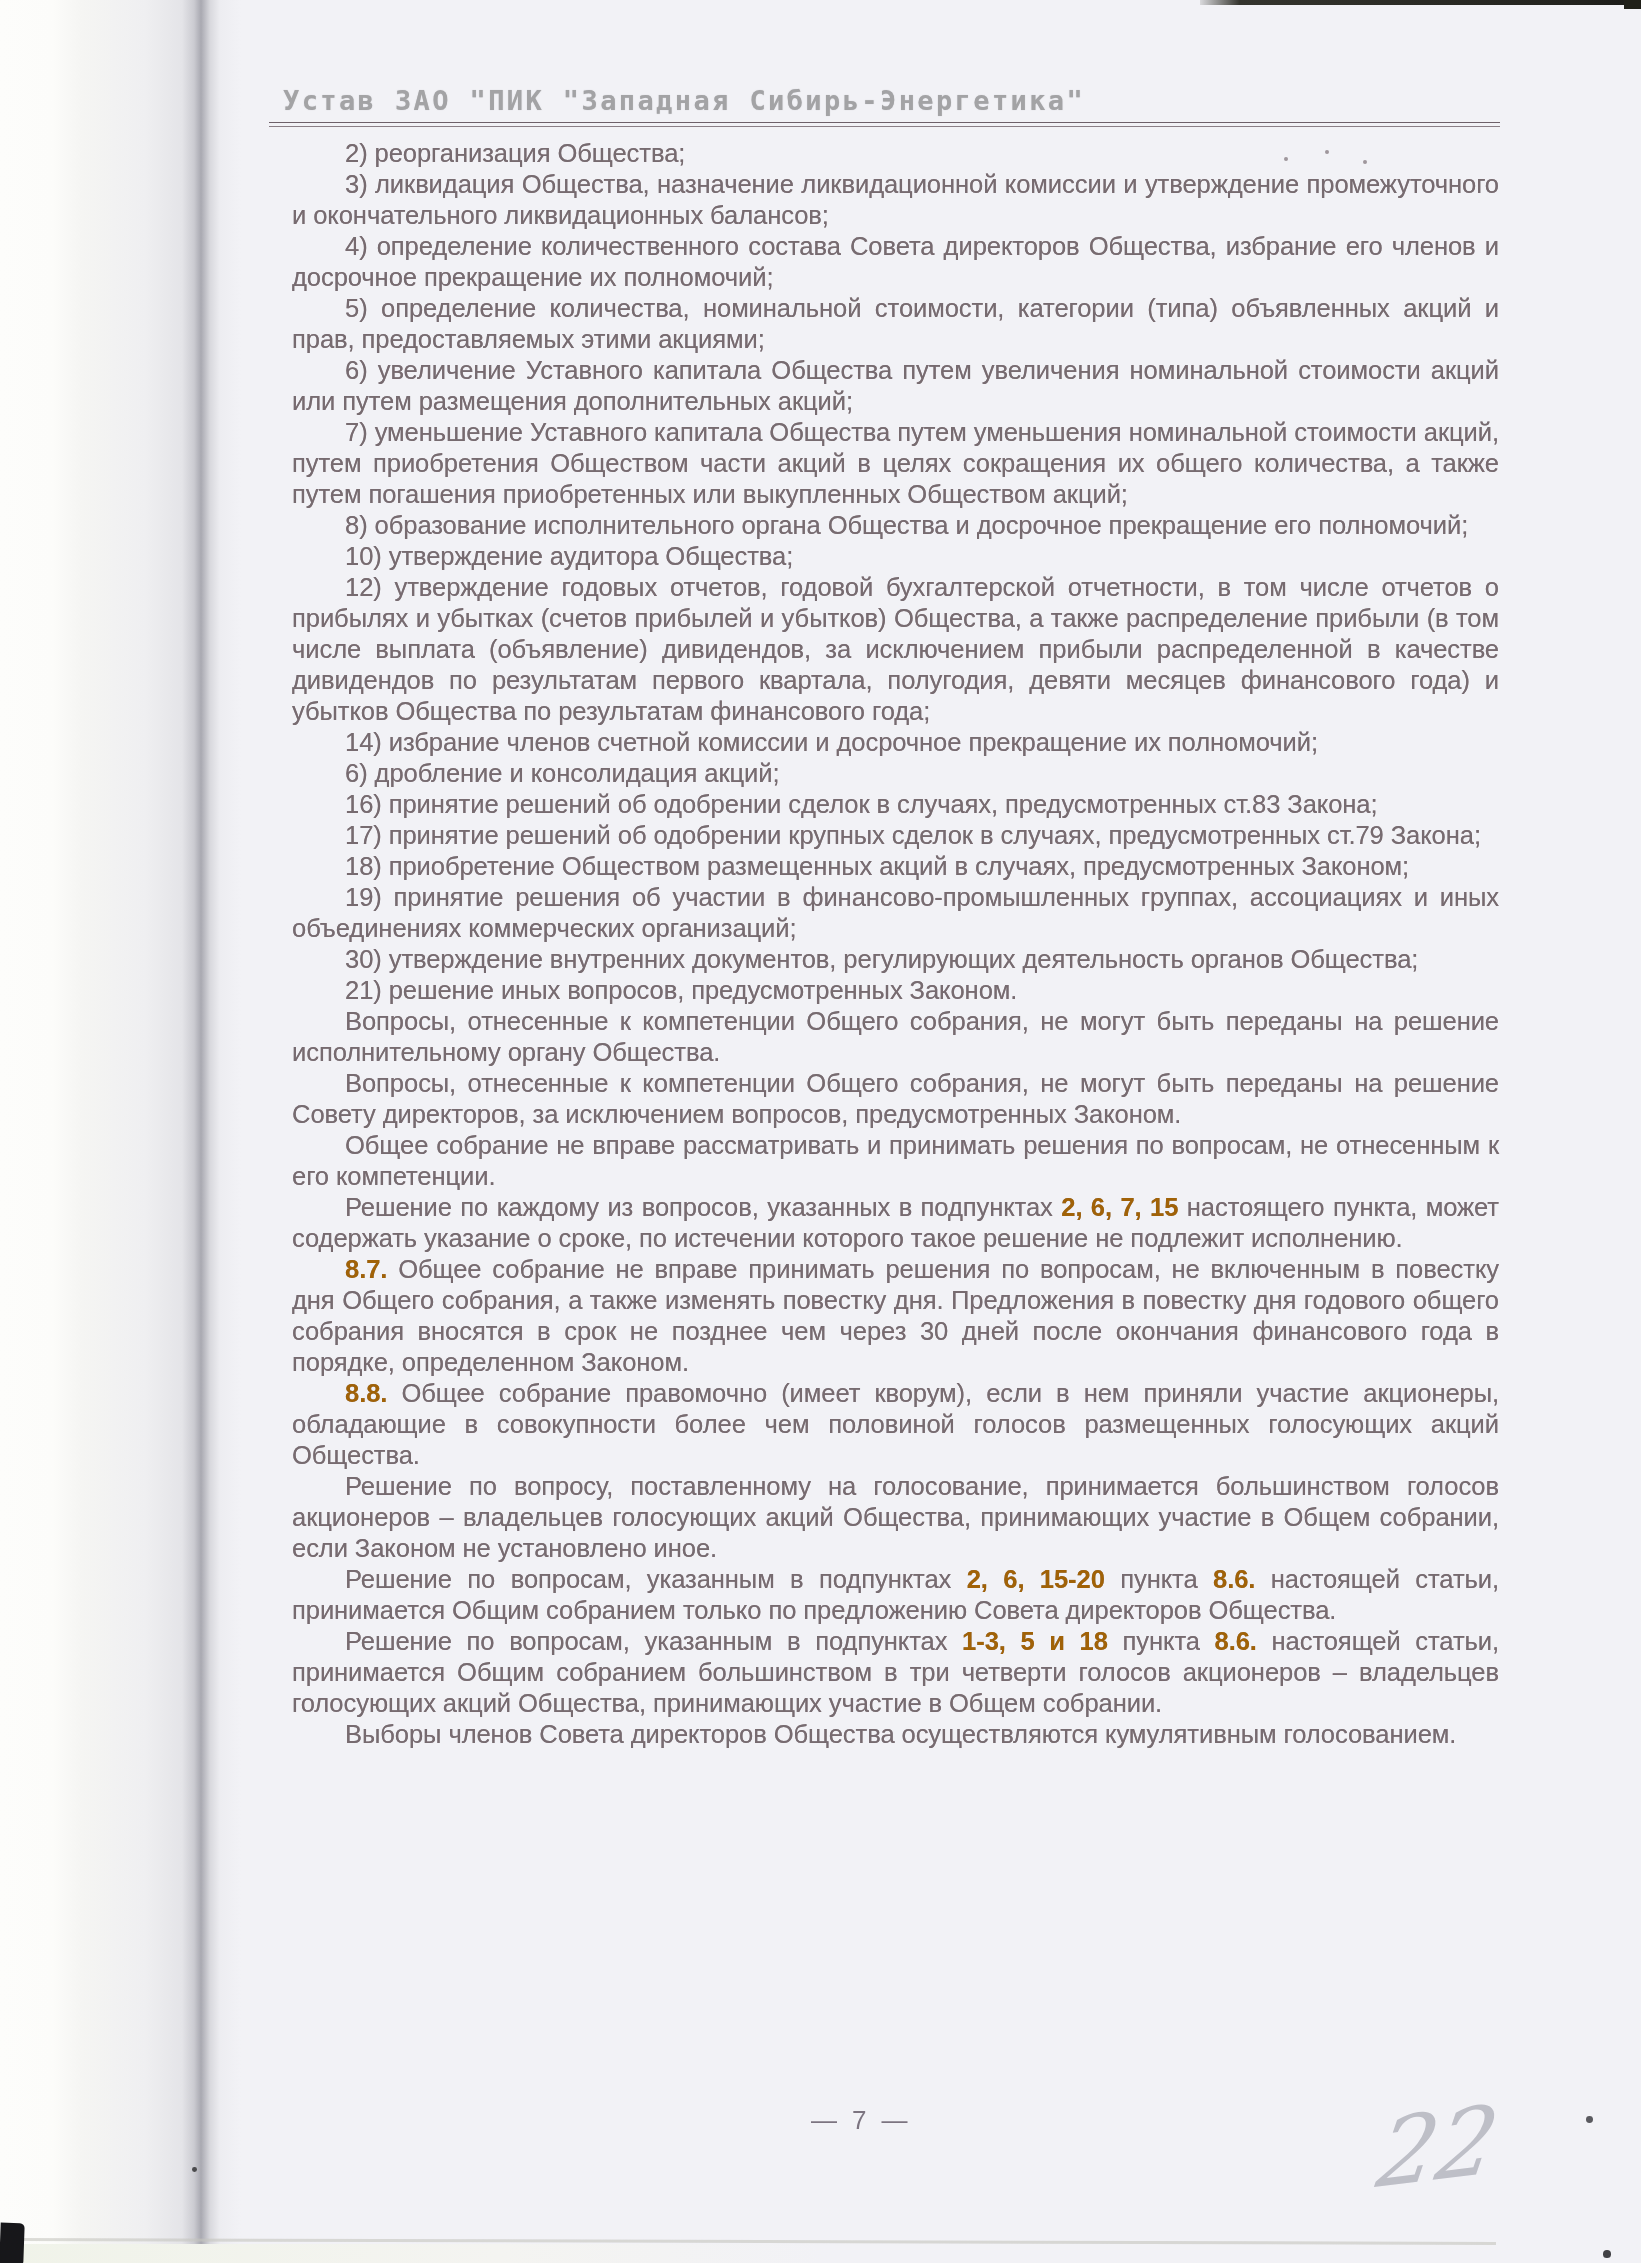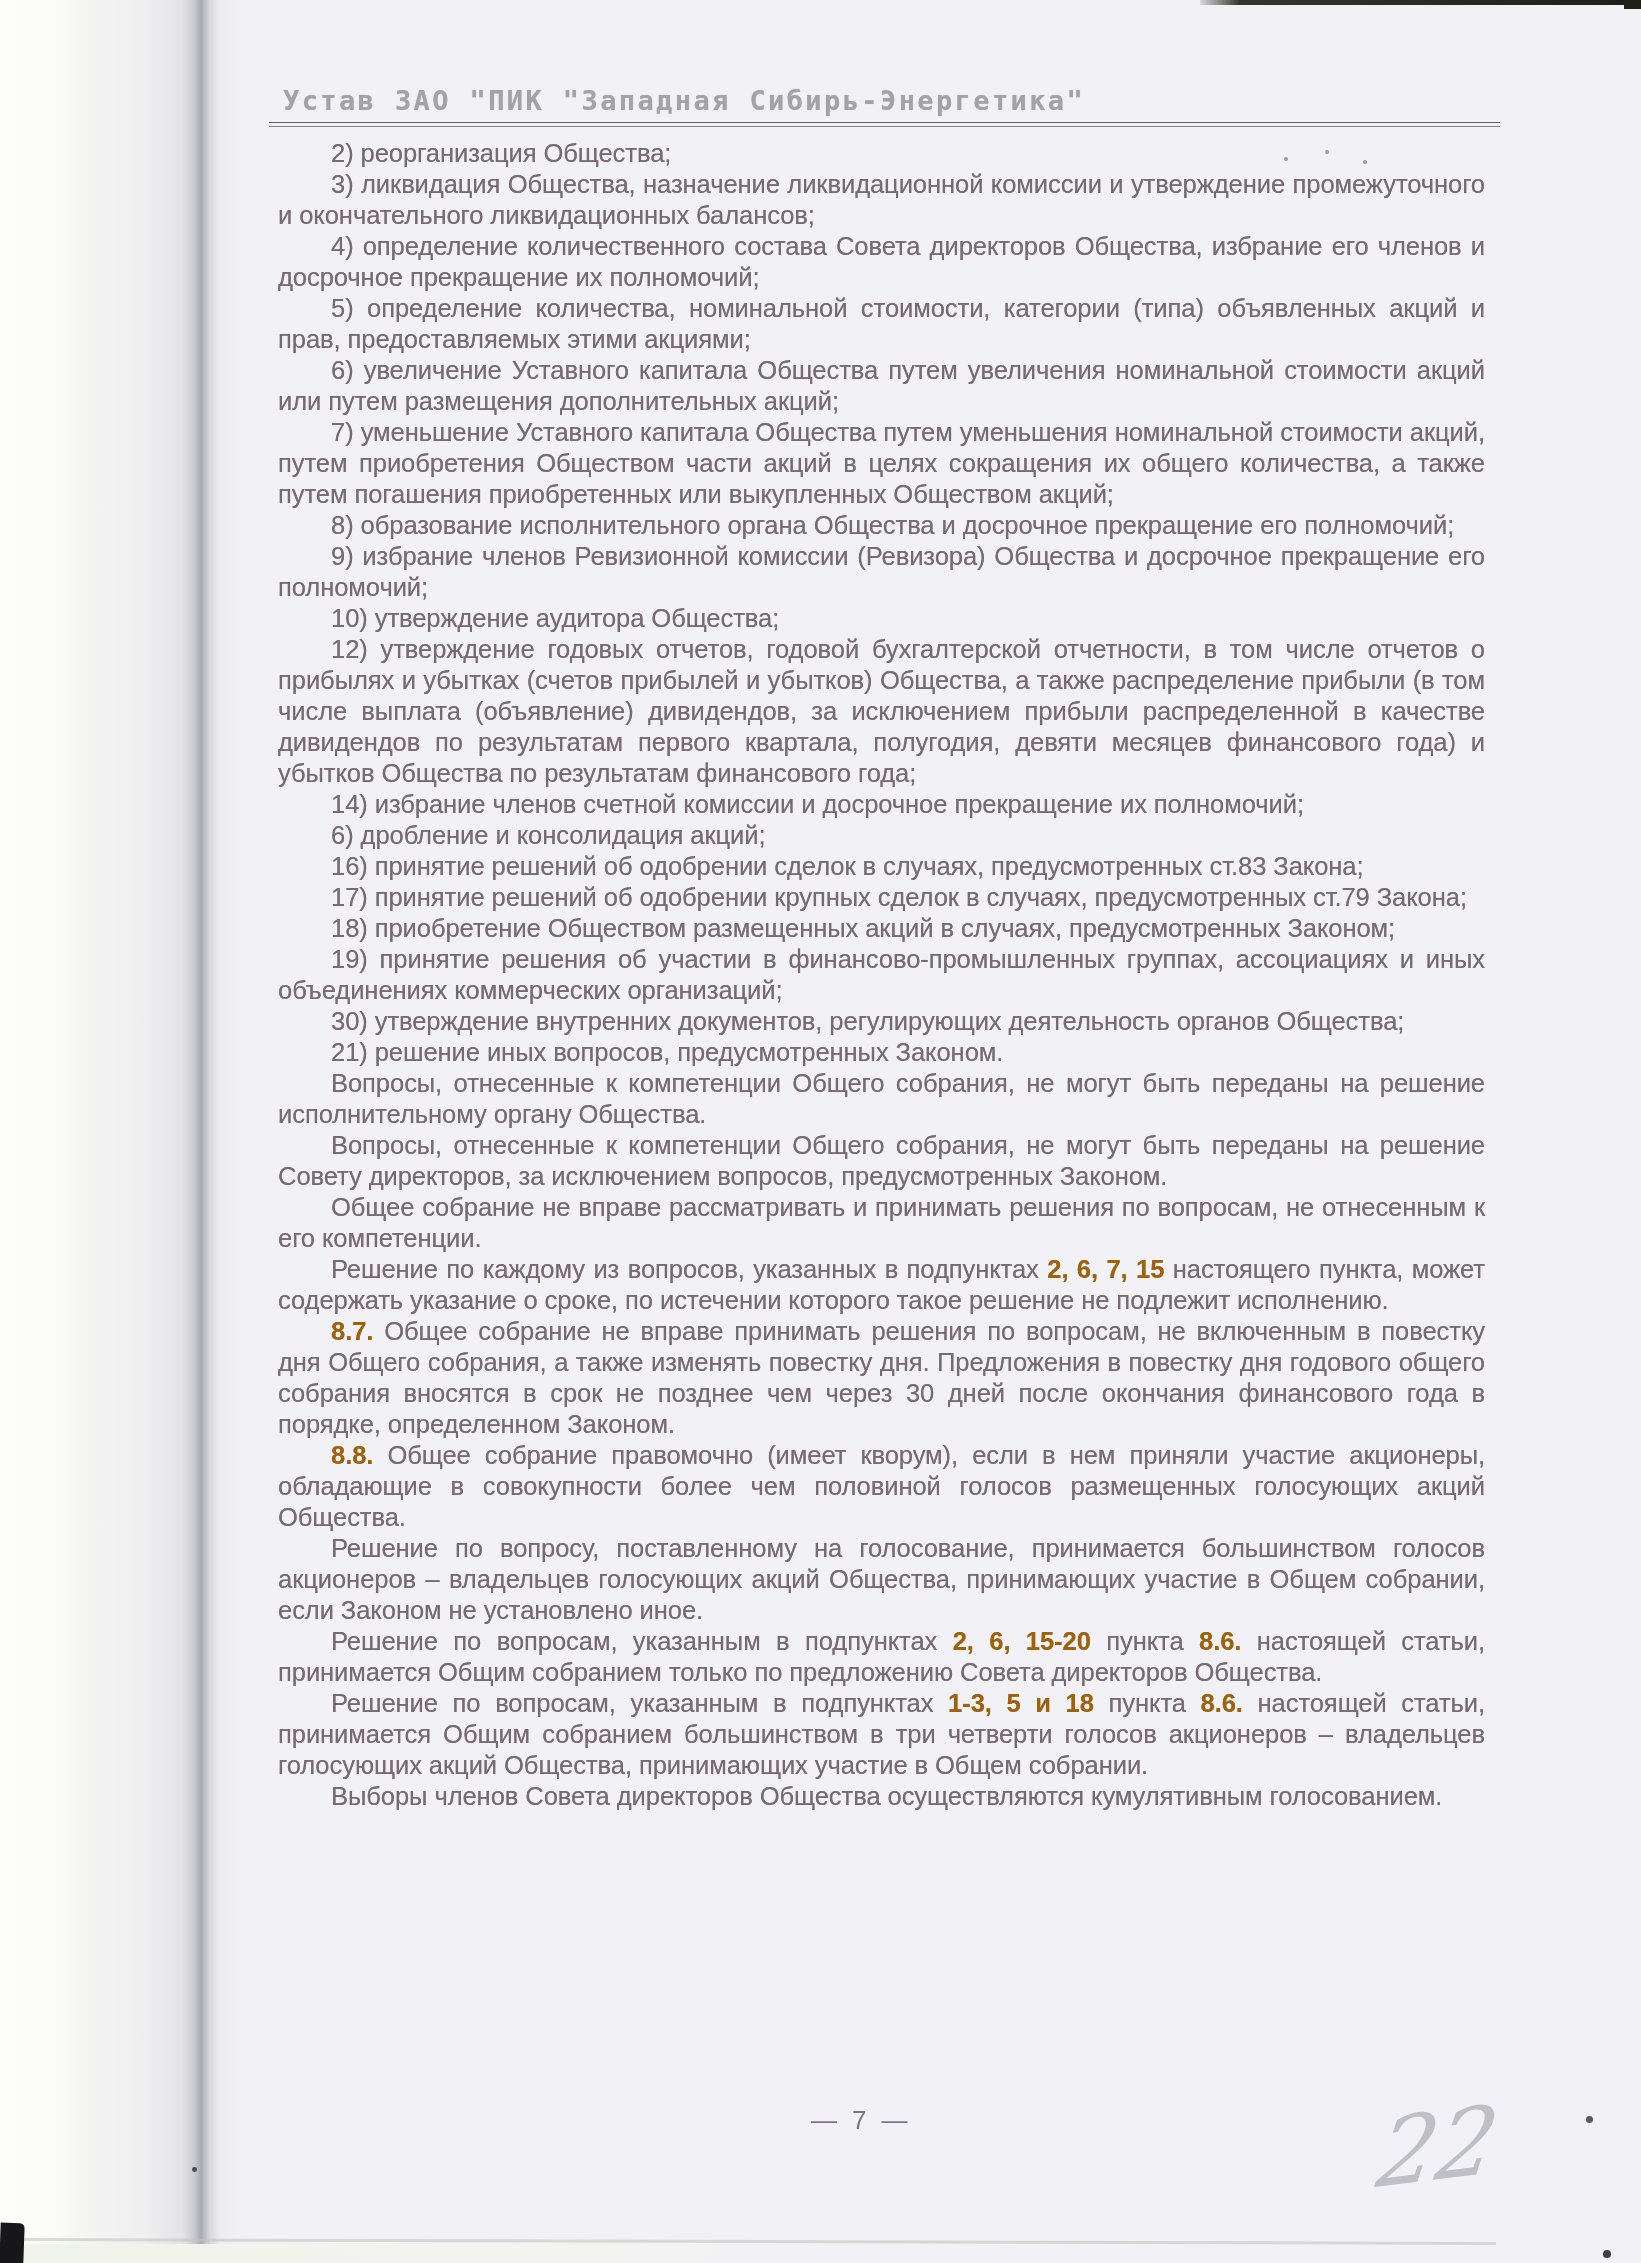"2) реорганизация Общества;" .doc-body { left: 278px -> 292px }
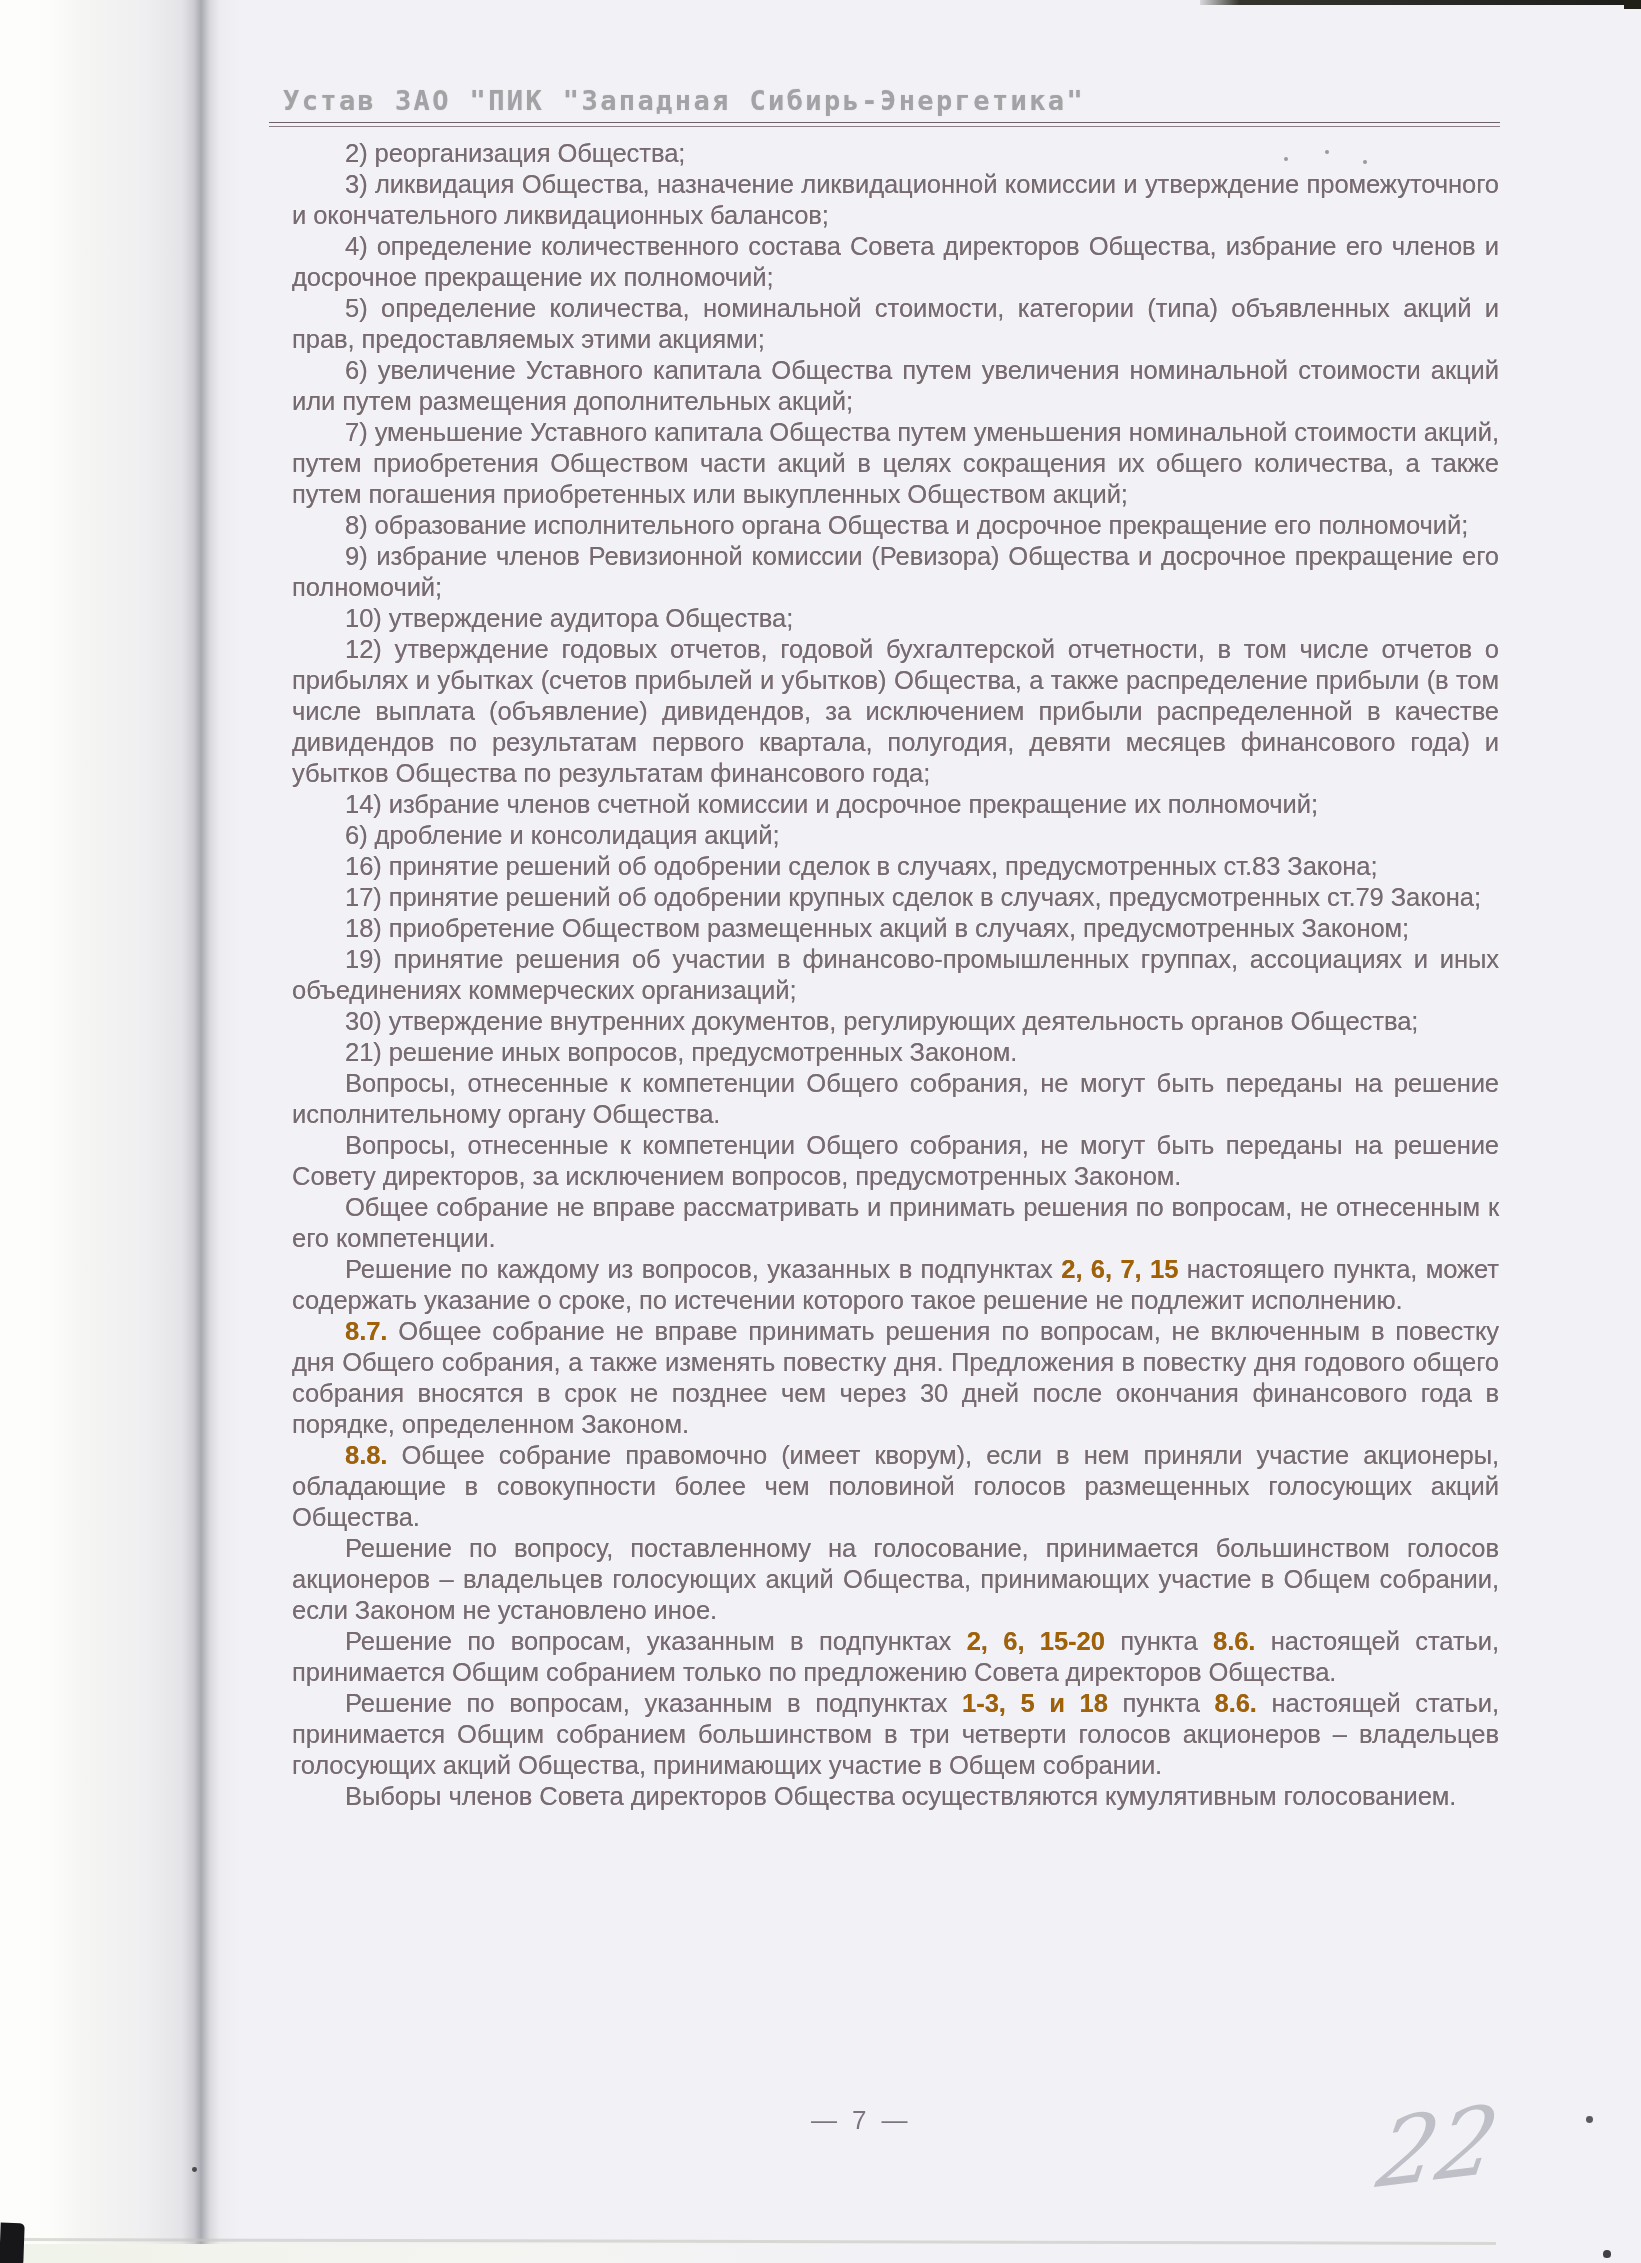"9) избрание членов Ревизионной комиссии" p { html: <p><span>9) избрание членов Ревизионной комиссии (Ревизора) Общества и досрочное прекращение его полномочий;</span></p> -> none }
